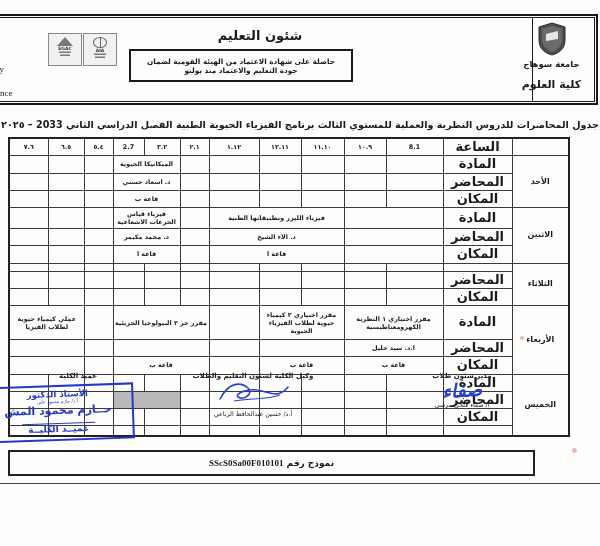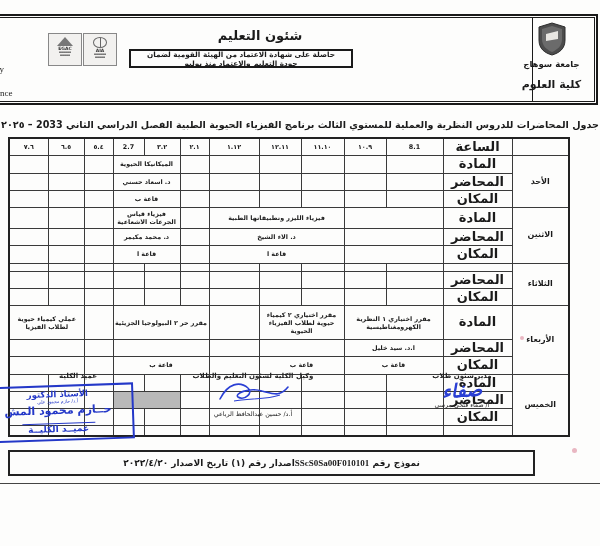"حاصلة على شهادة الاعتماد من" .accr-box { height: 19px -> 33px }
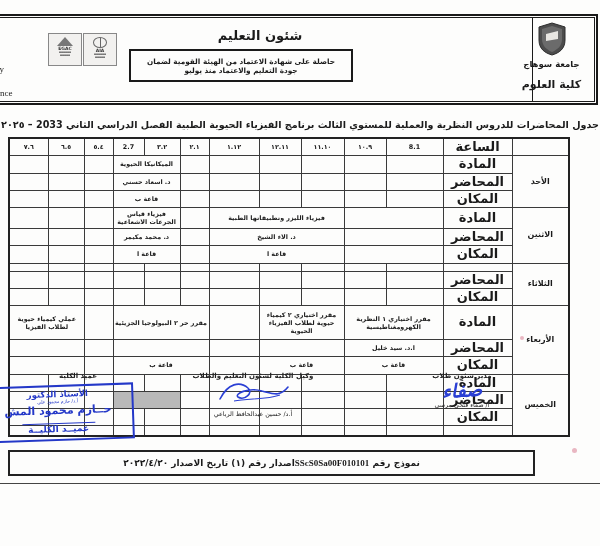"اصدار رقم (١) تاريخ الاصدار" span { html: <span>اصدار رقم (١) تاريخ الاصدار ٢٠٢٢/٤/٢٠</span> -> none }
